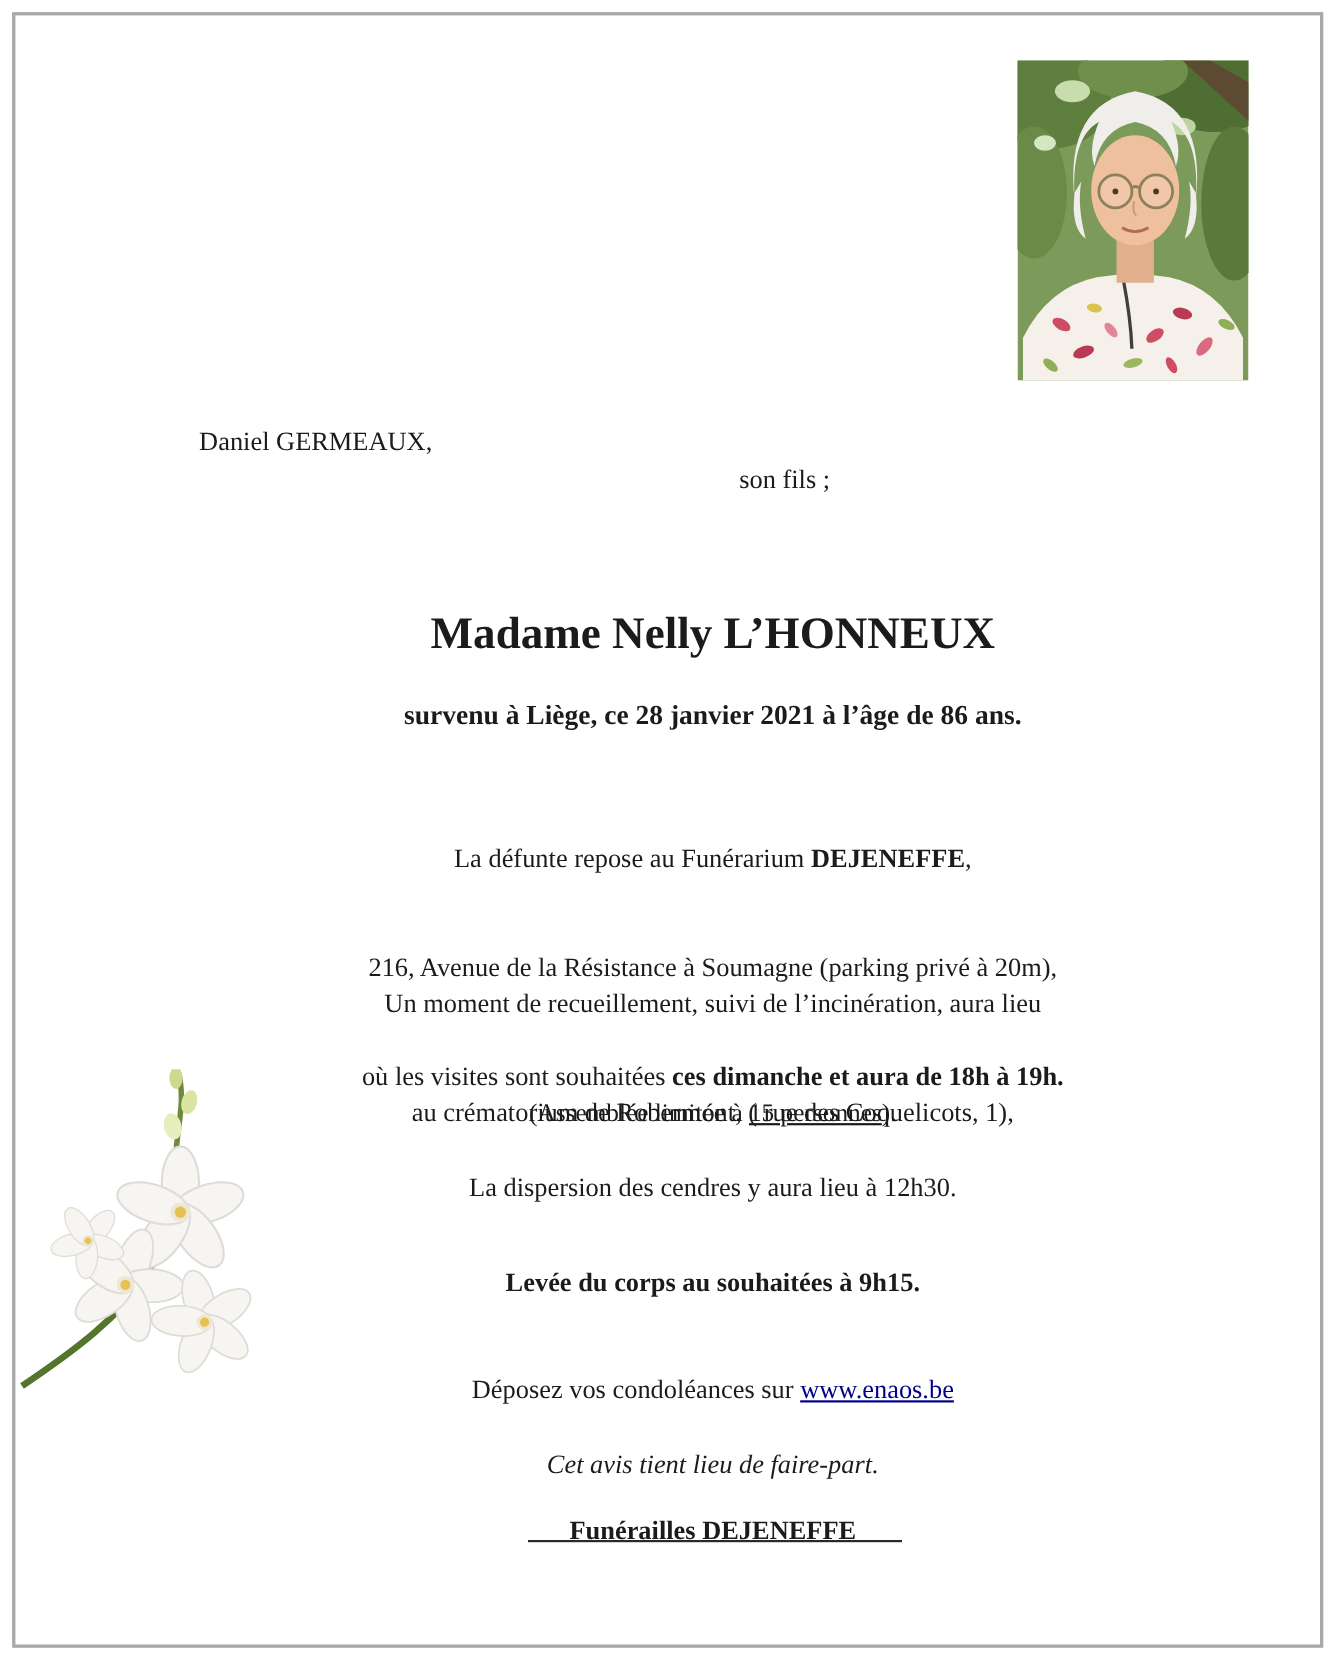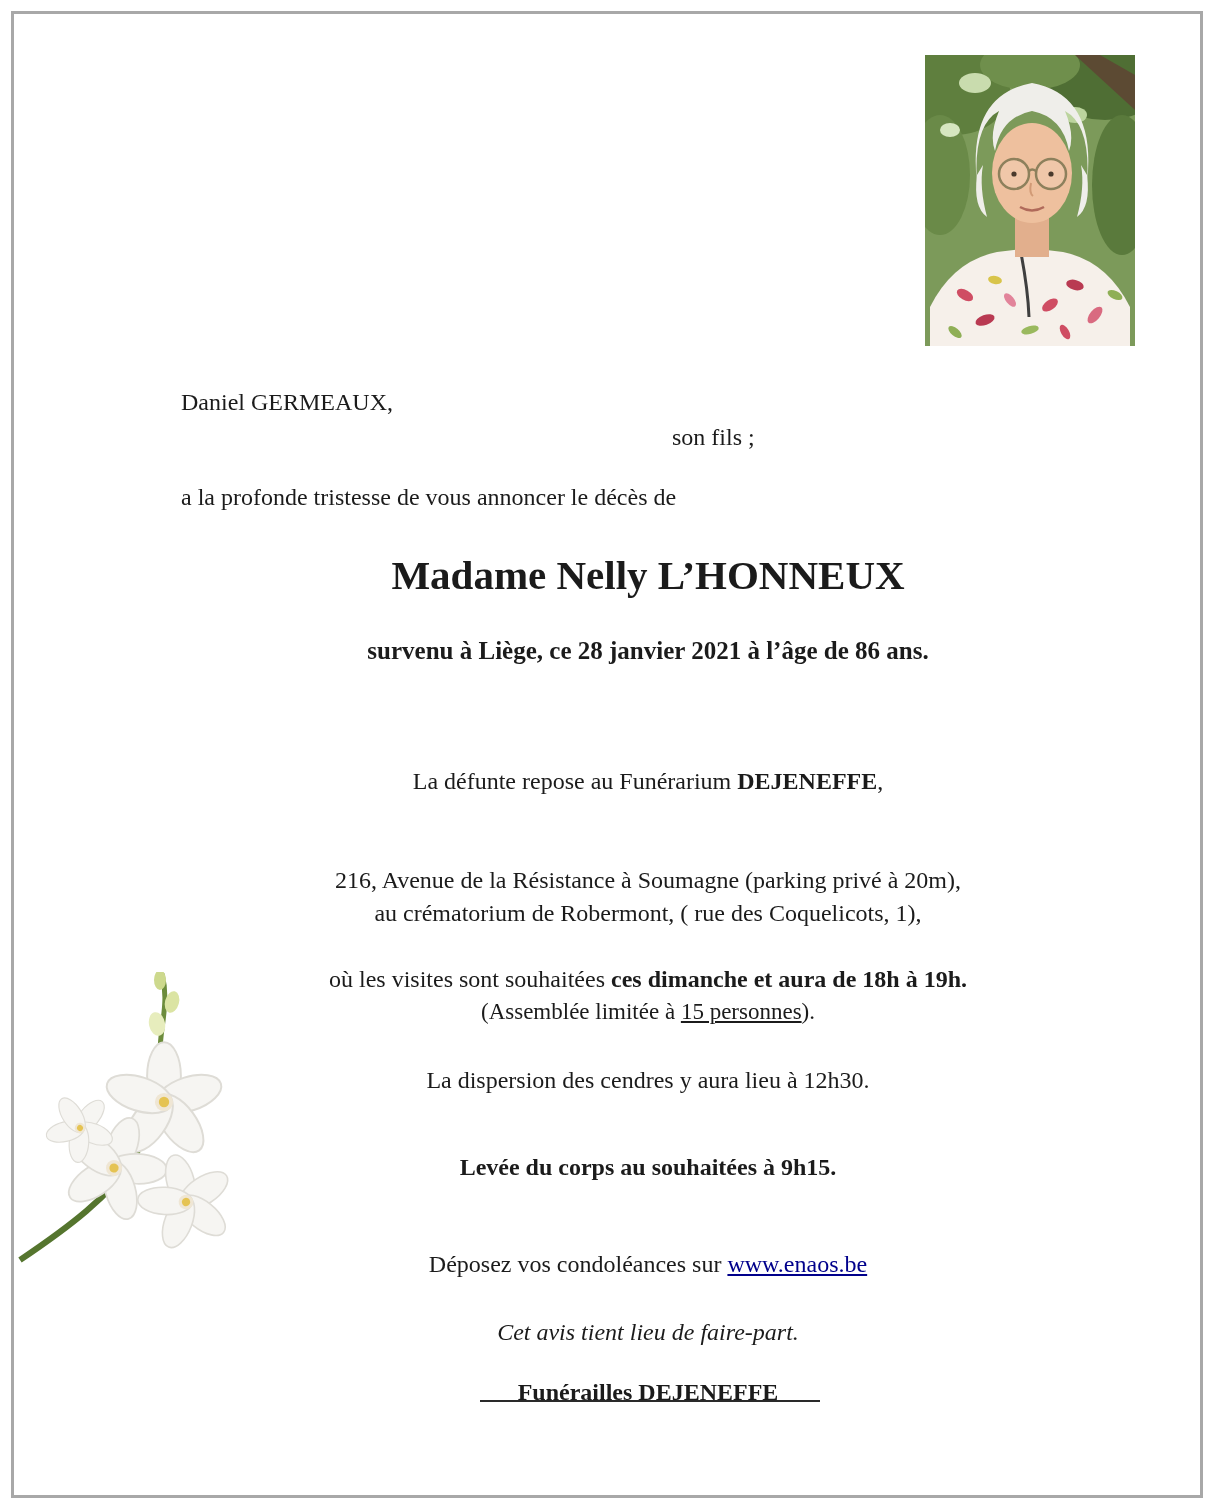"a la profonde tristesse de" div.blk { html: <div>a la profonde tristesse de vous annoncer le décès de</div> -> none }
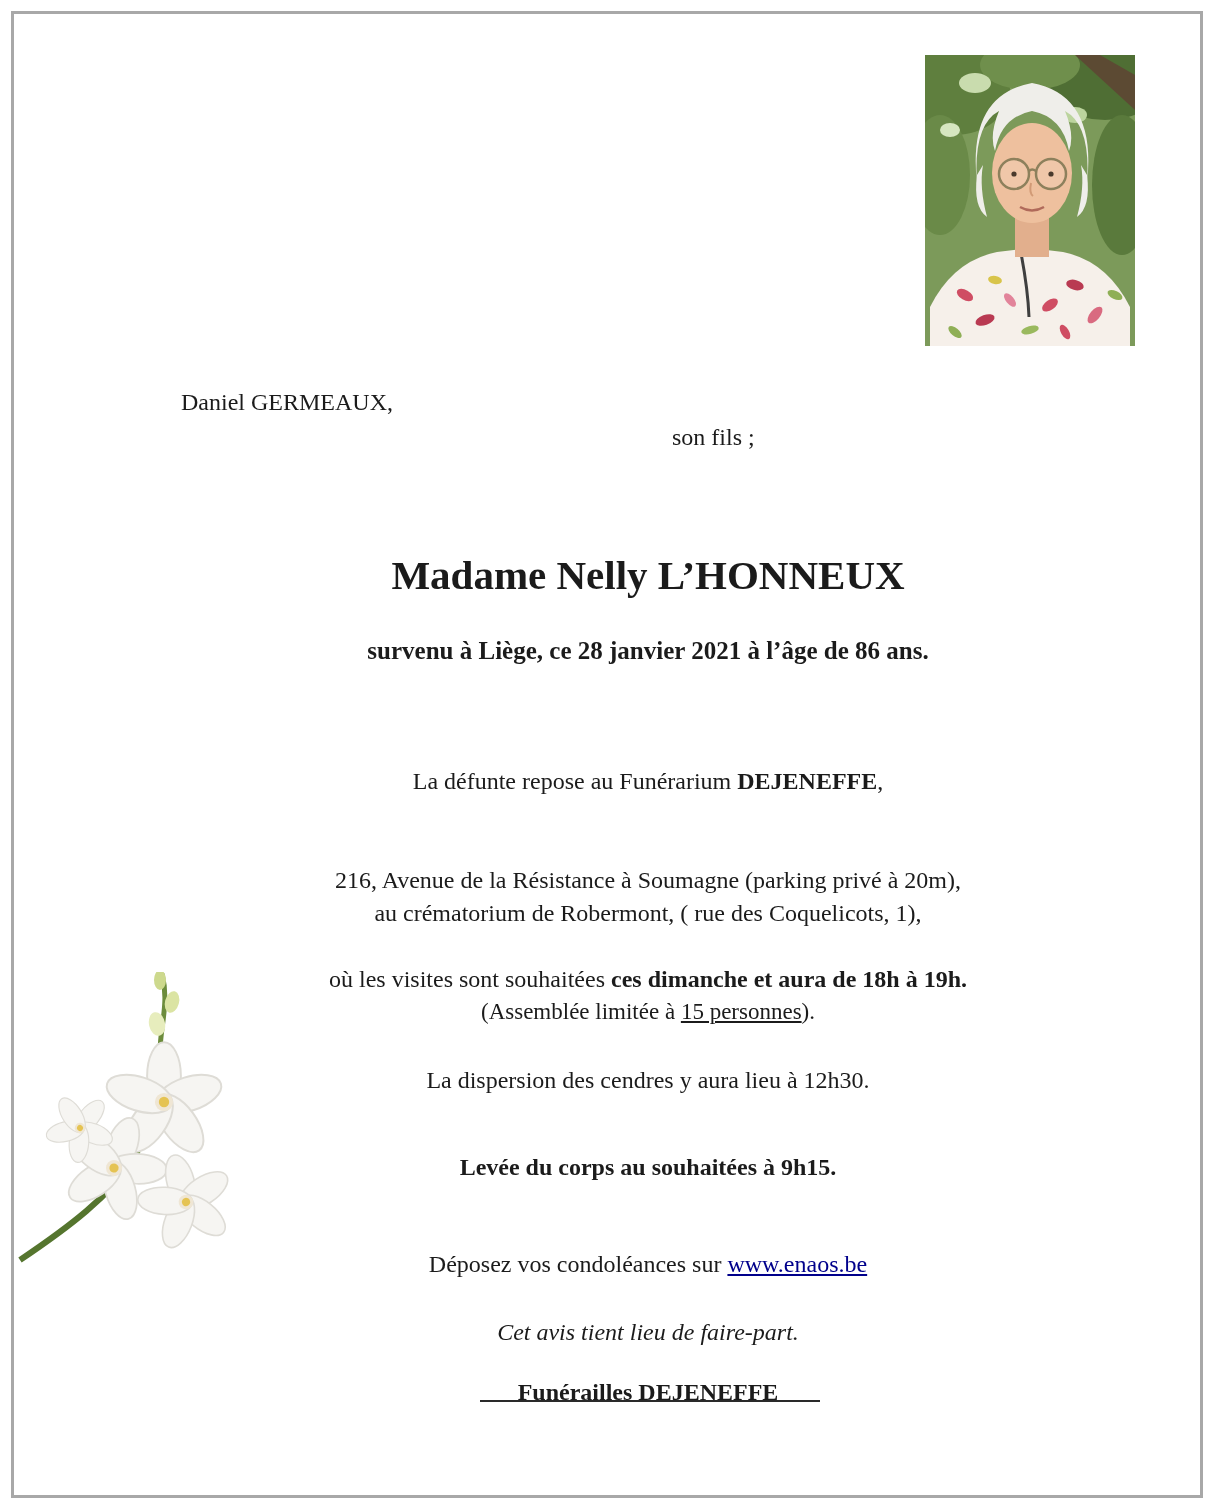"Un moment de recueillement, suivi" div { html: none -> <div>Un moment de recueillement, suivi de l’incinération, aura lieu</div> }
